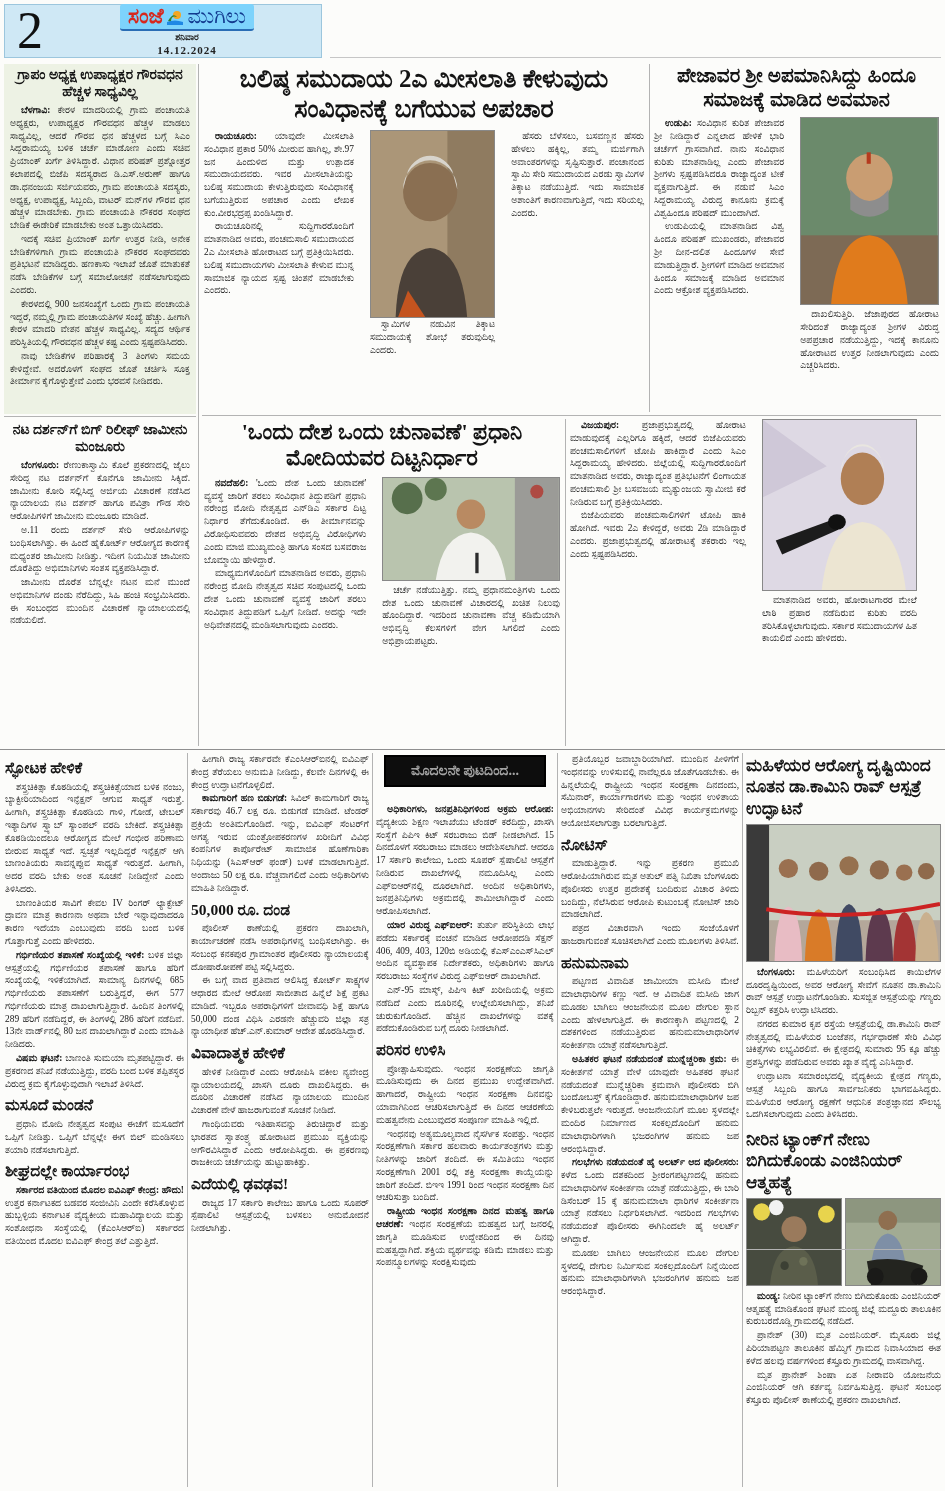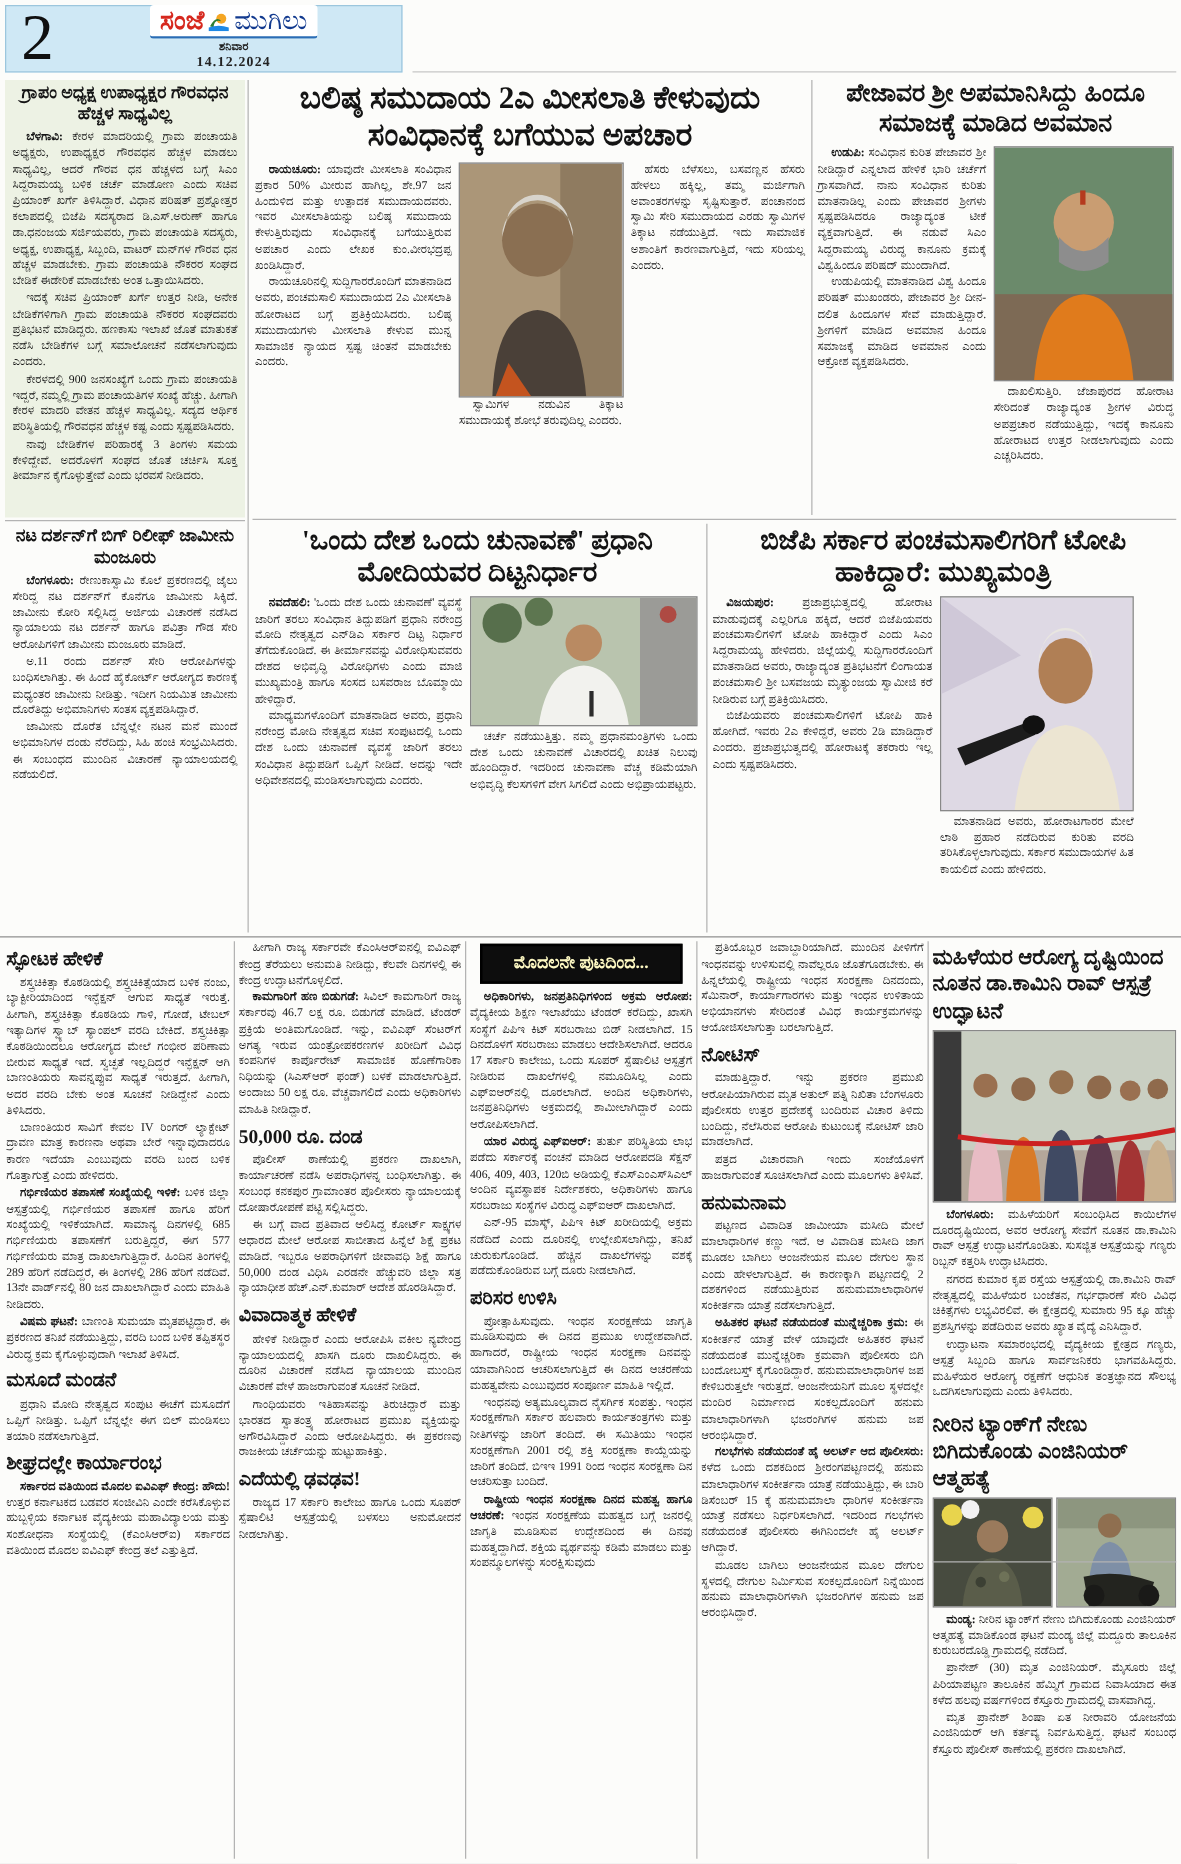"ಸಂಜೆ" .brandline { background: #ffffff -> #7dd3fc }
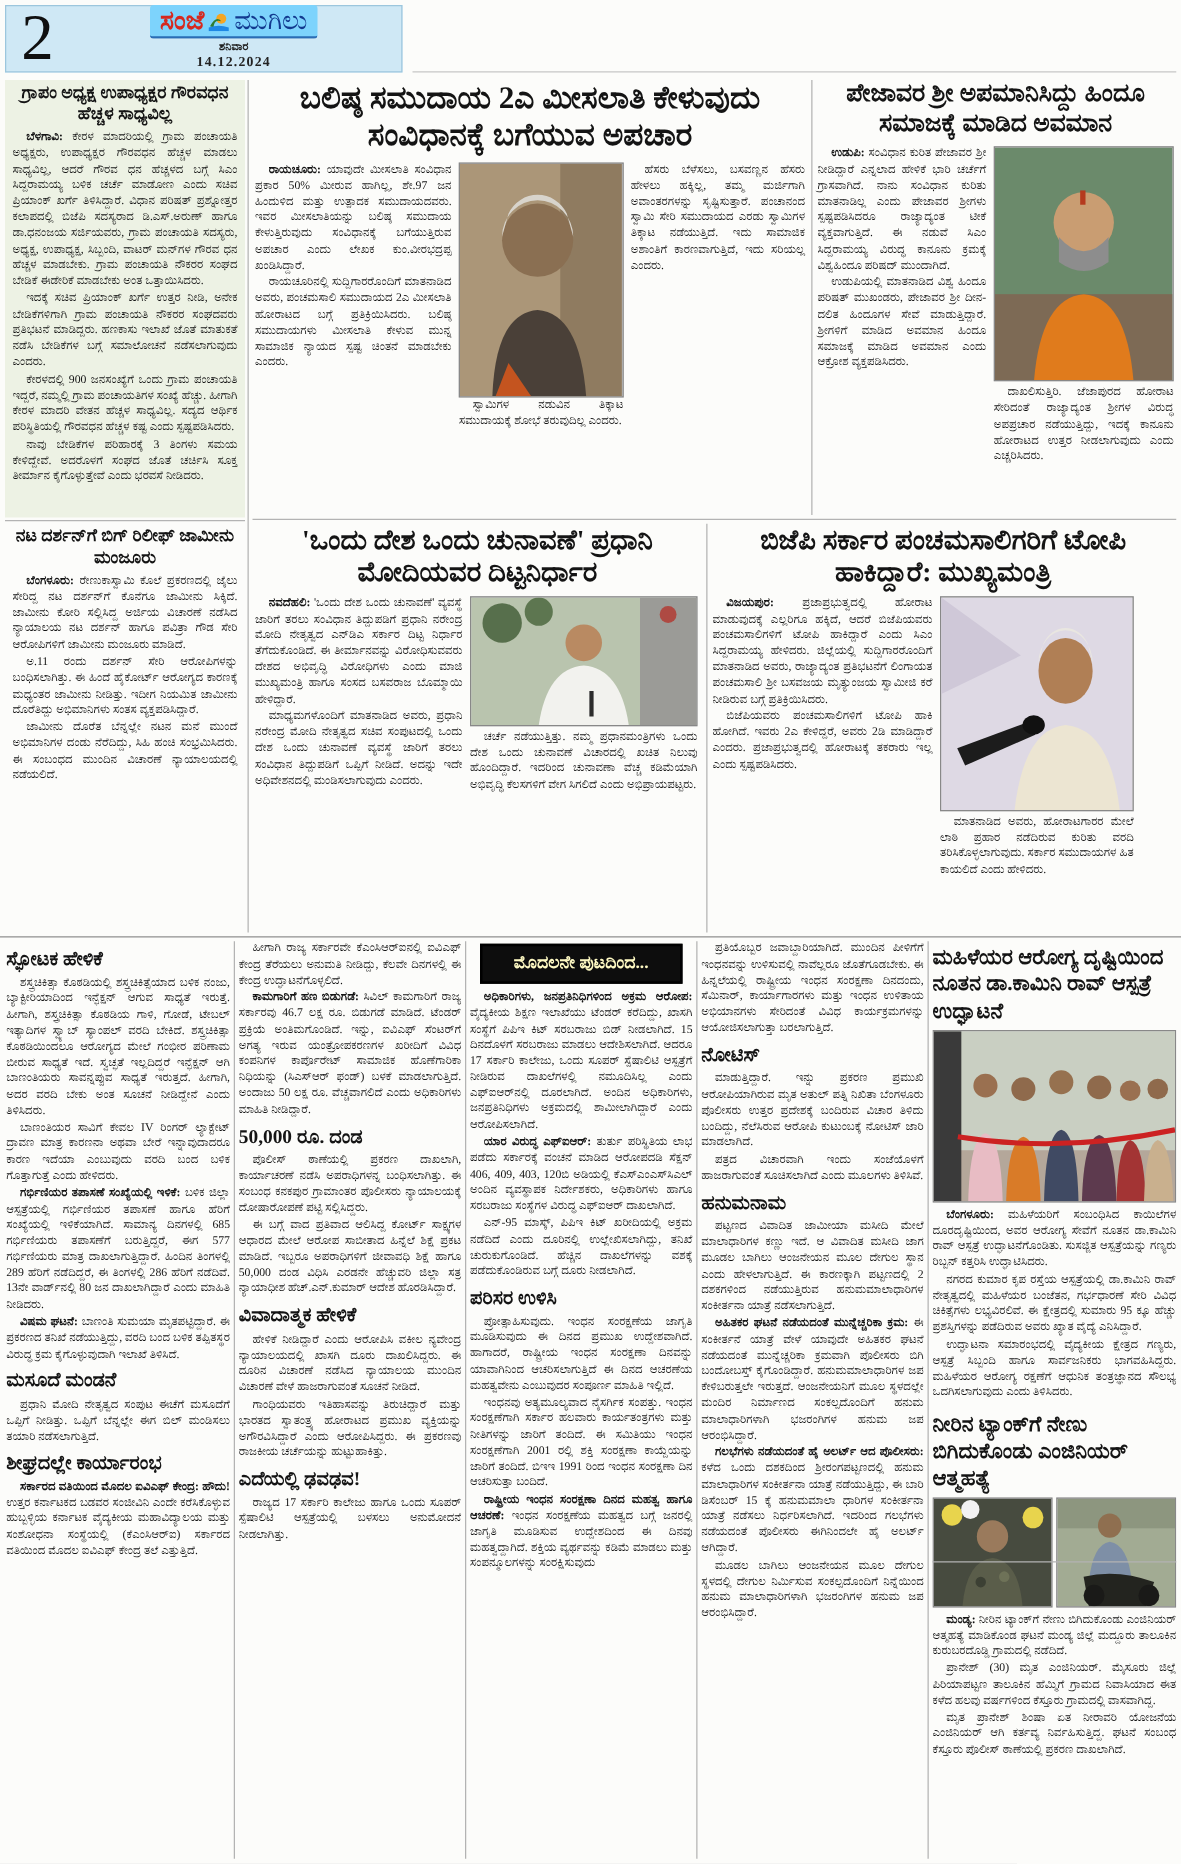"ಉಡುಪಿ: ಸಂವಿಧಾನ ಕುರಿತ ಪೇಜಾವರ ಶ್ರೀ" .cols { gap: 6px -> 16px }
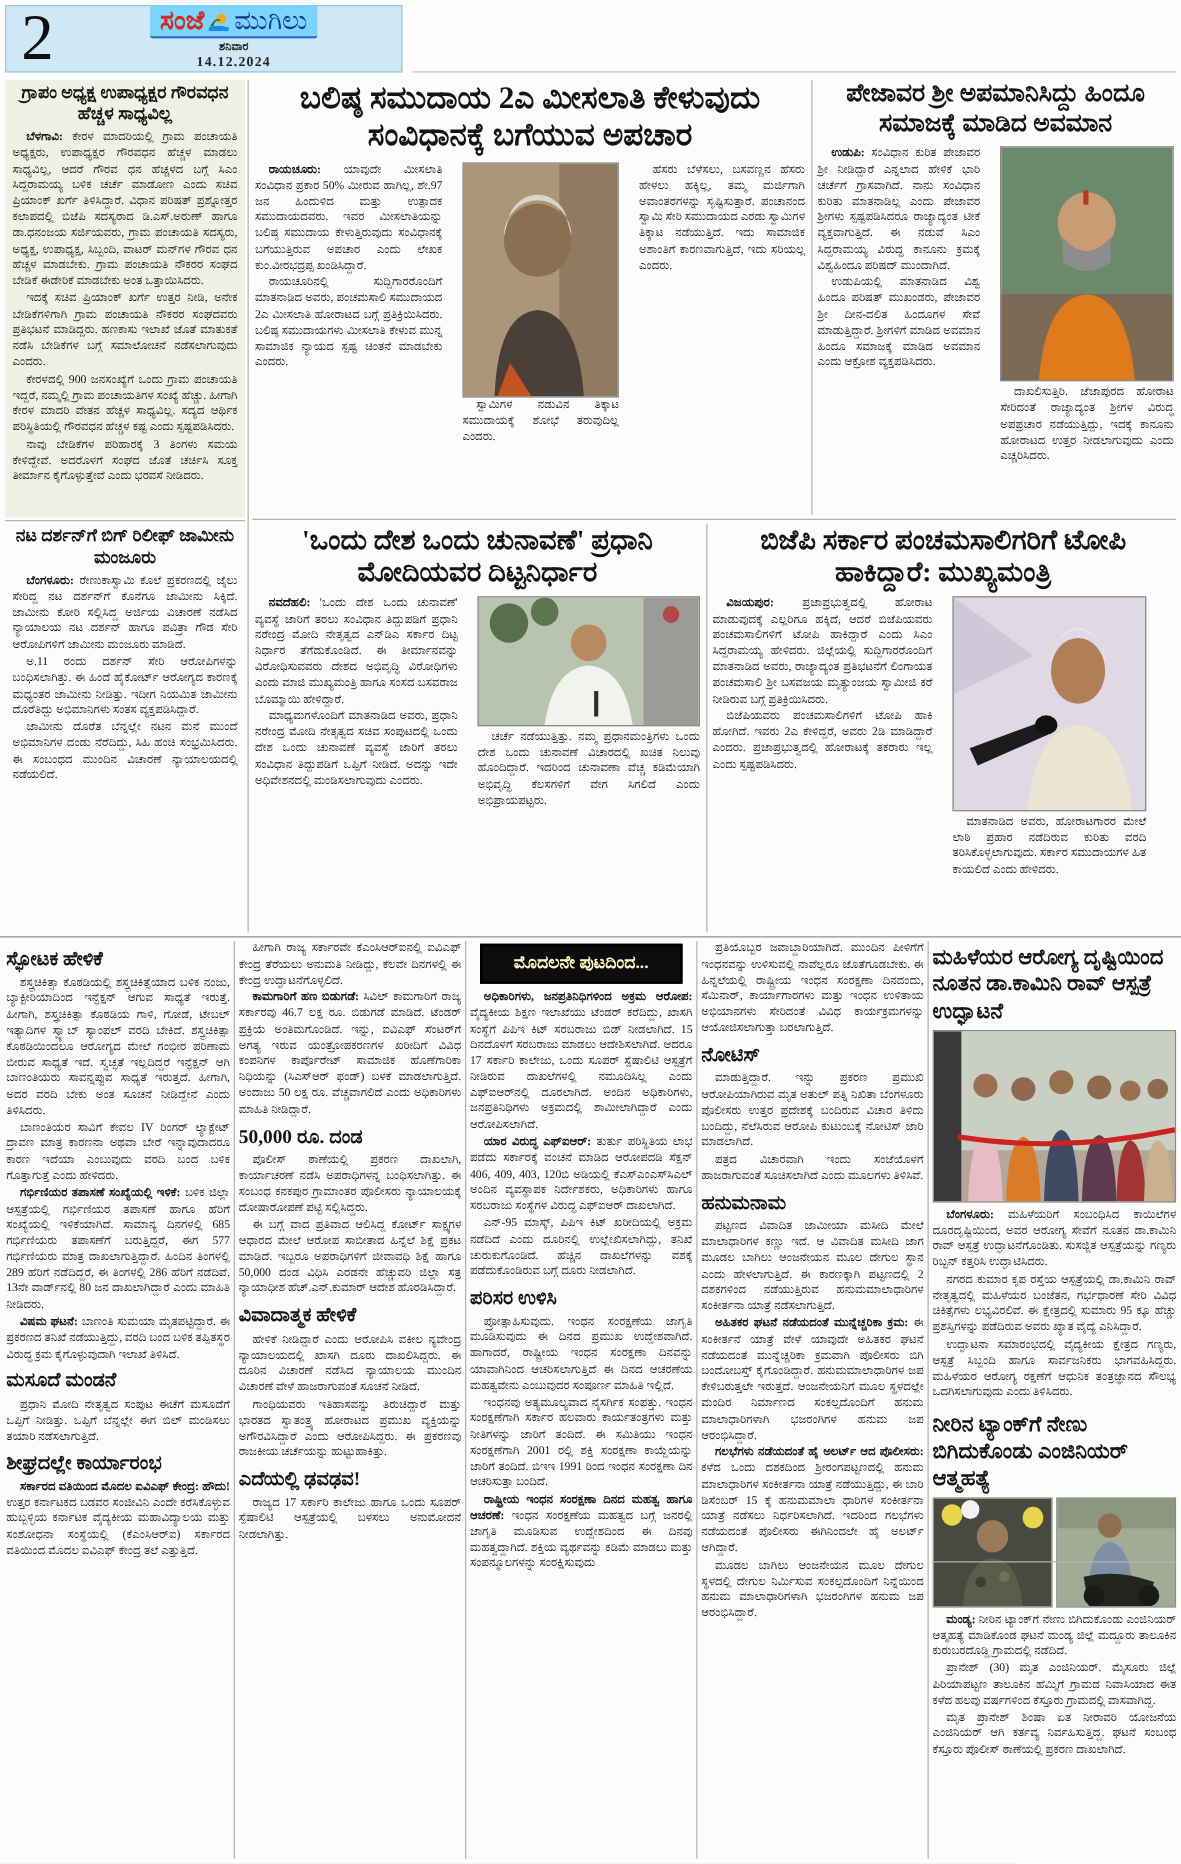"ಬಿಜೆಪಿ ಸರ್ಕಾರ ಪಂಚಮಸಾಲಿಗರಿಗೆ ಟೋಪಿ" div.hl { html: <div>ಬಿಜೆಪಿ ಸರ್ಕಾರ ಪಂಚಮಸಾಲಿಗರಿಗೆ ಟೋಪಿ ಹಾಕಿದ್ದಾರೆ: ಮುಖ್ಯಮಂತ್ರಿ</div> -> none }
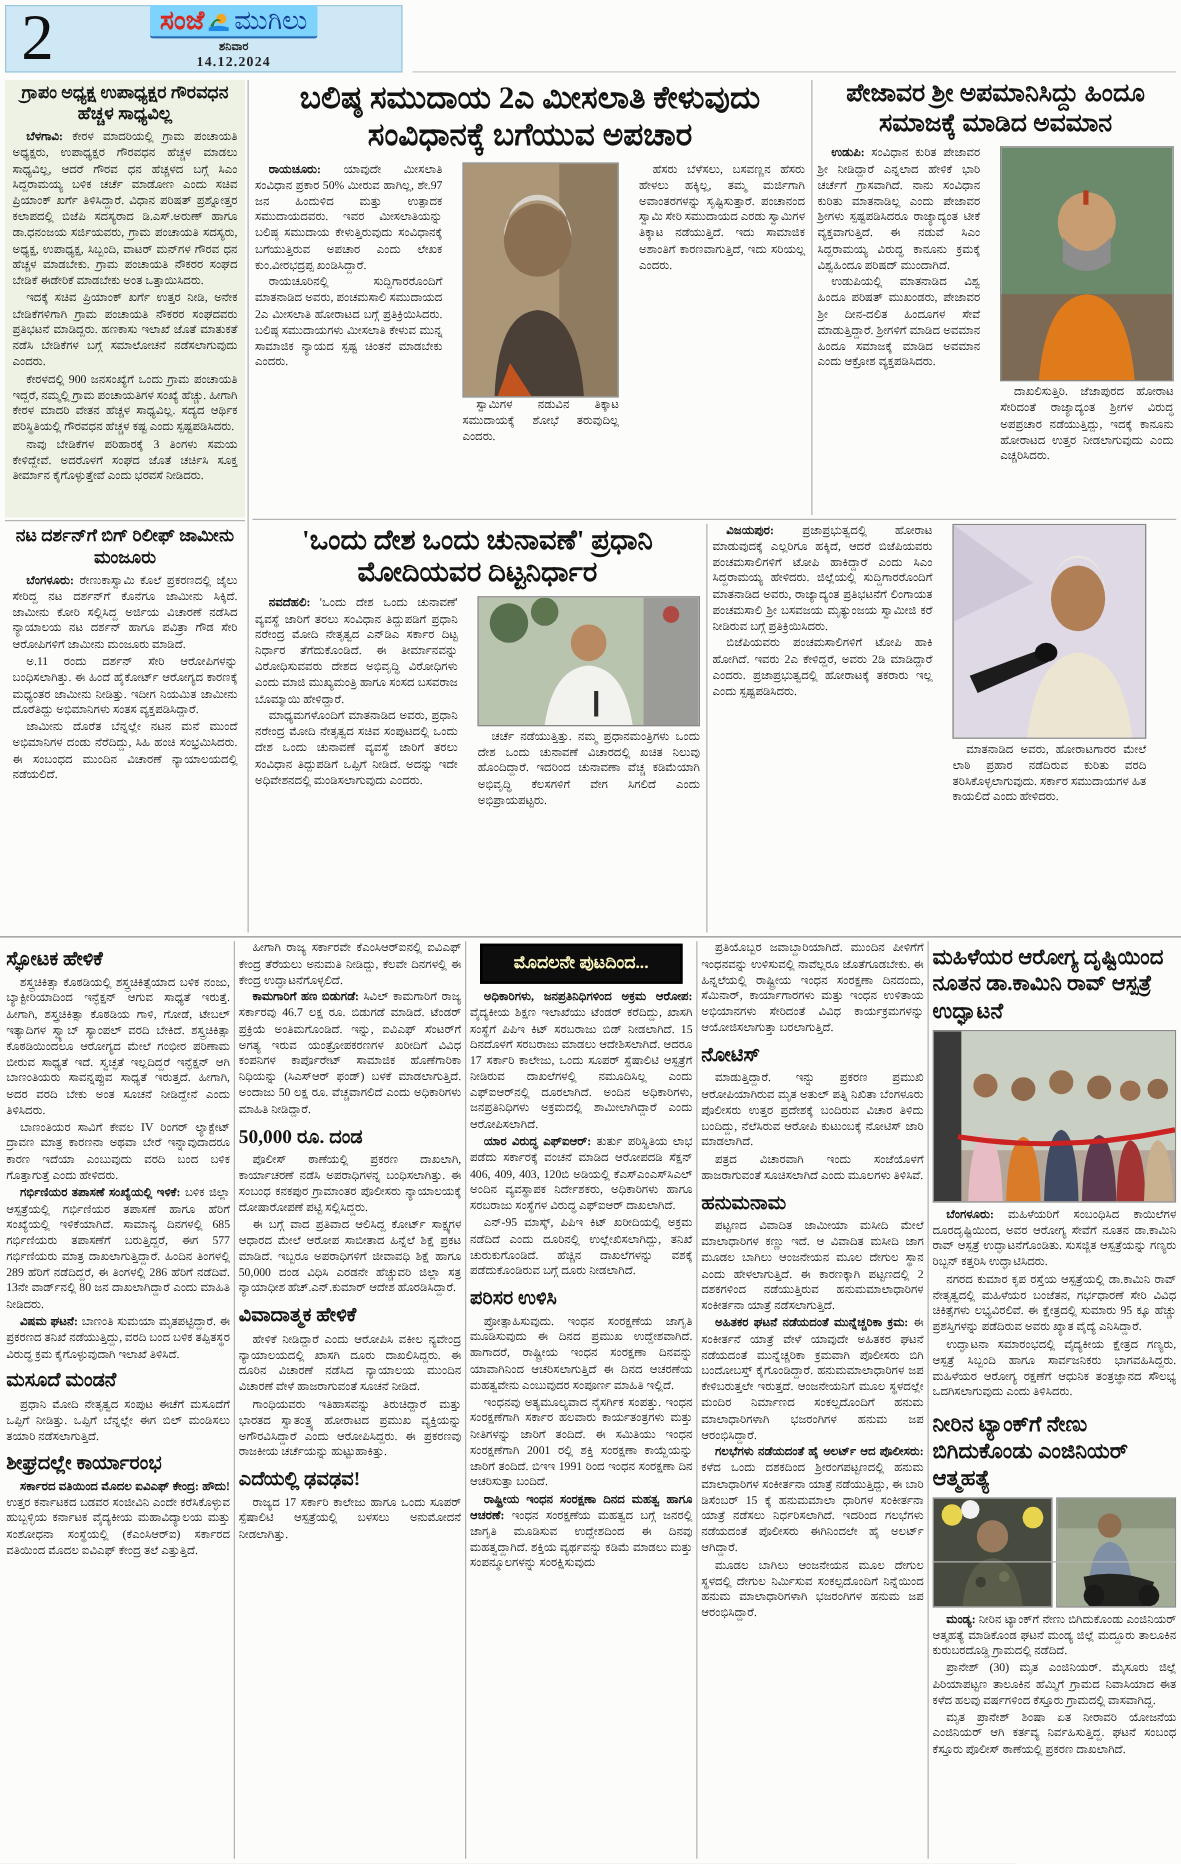"ಮೊದಲನೇ ಪುಟದಿಂದ..." .frompage { color: #fef9c3 -> #a3a3a3; margin: 2px 8px 5px -> 2px 8px 16px }
